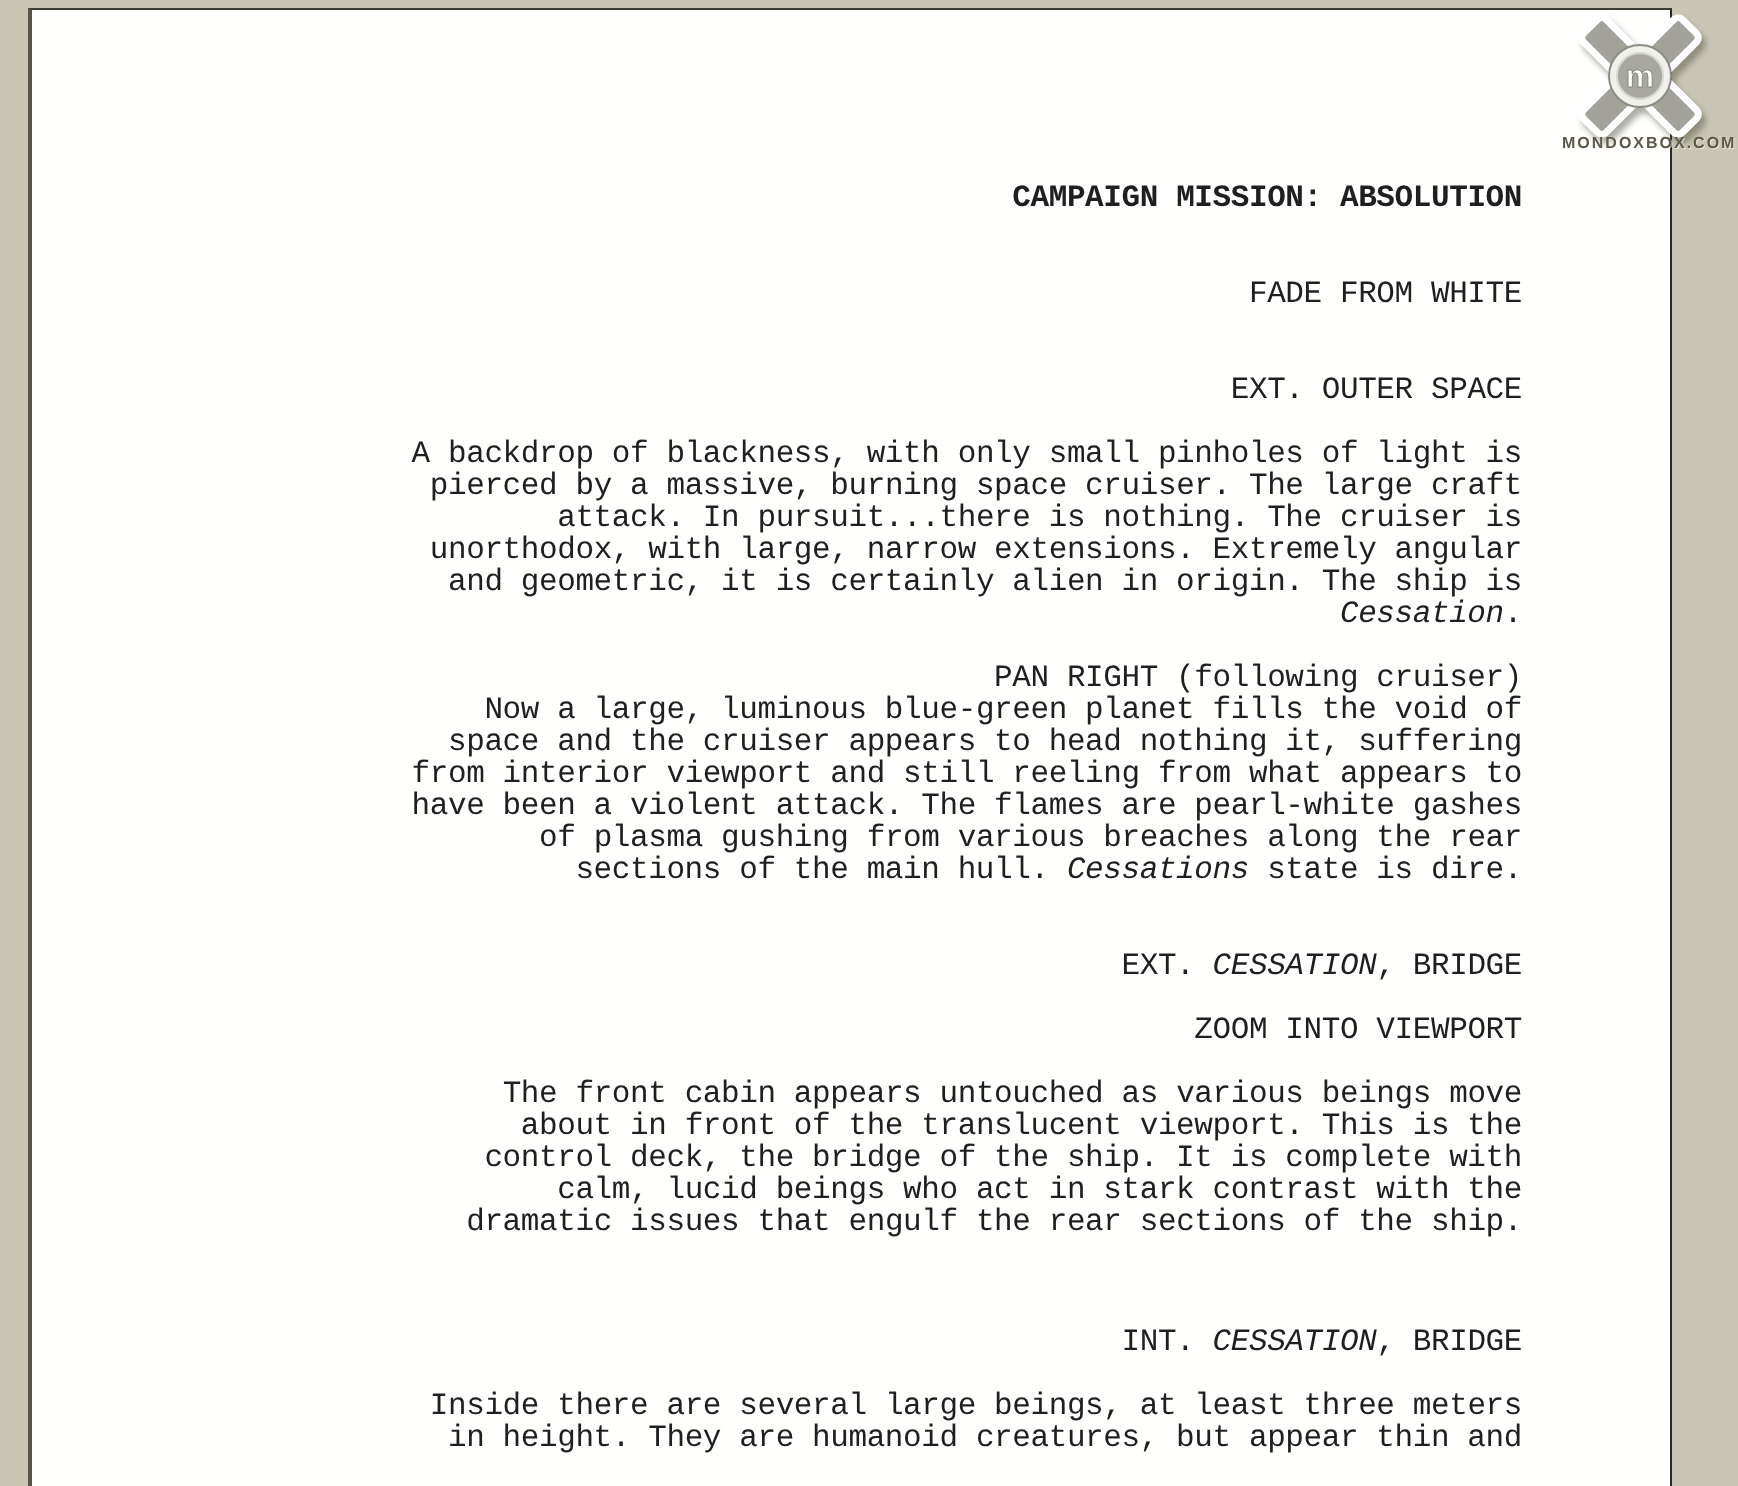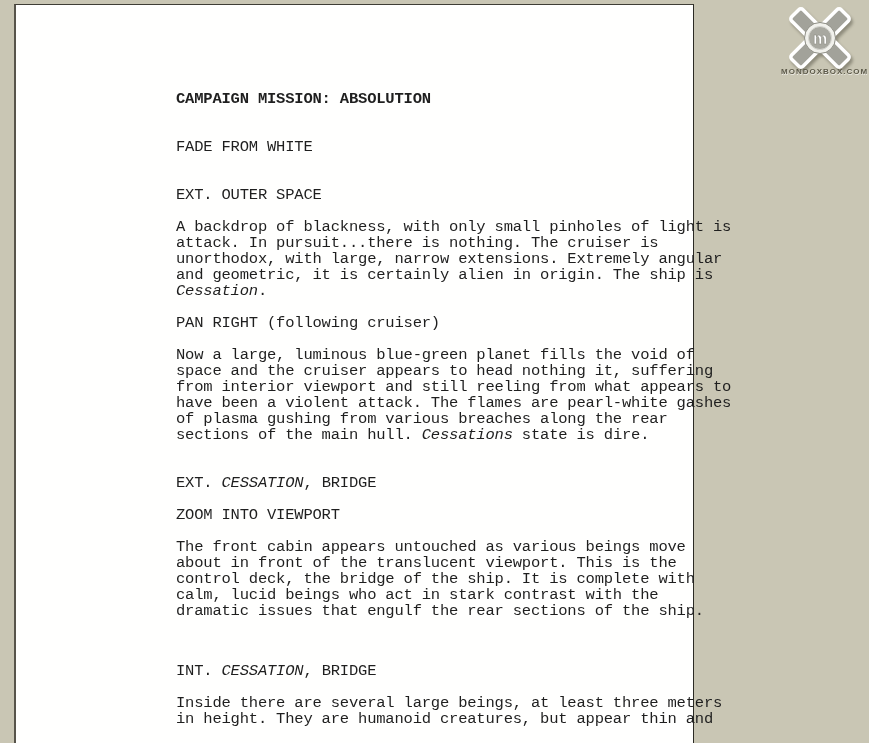"CAMPAIGN MISSION: ABSOLUTION" .doc-page { text-align: none -> right; width: 680px -> 822px }
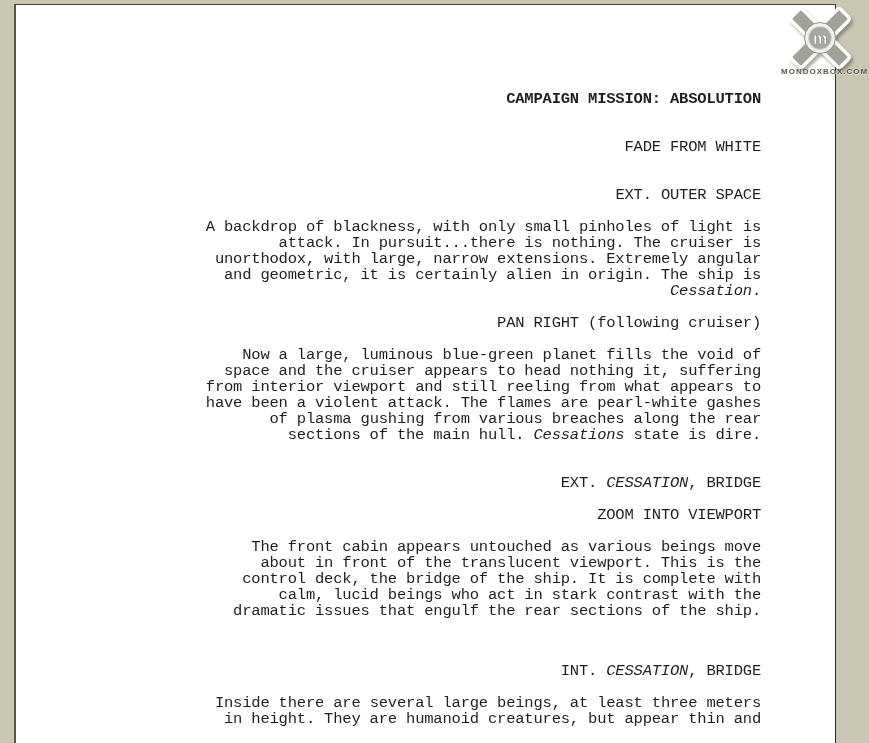"pierced by a massive, burning" div.line { html: none -> <div><span>pierced by a massive, burning space cruiser. The large craft</span></div> }
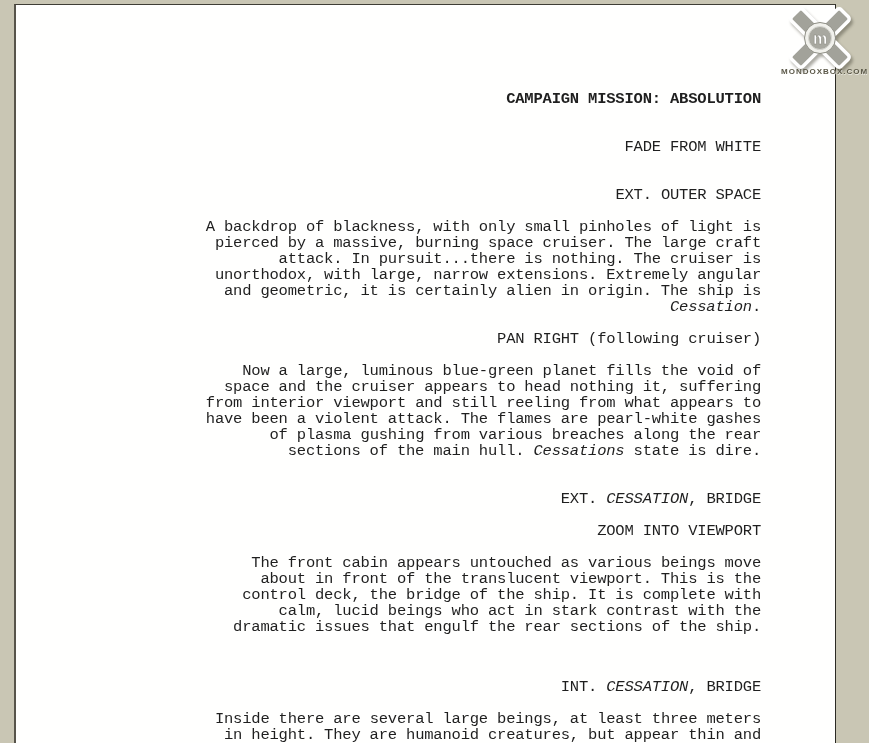"Now a large, luminous blue-green" div.block { margin-top: 16px -> none }
